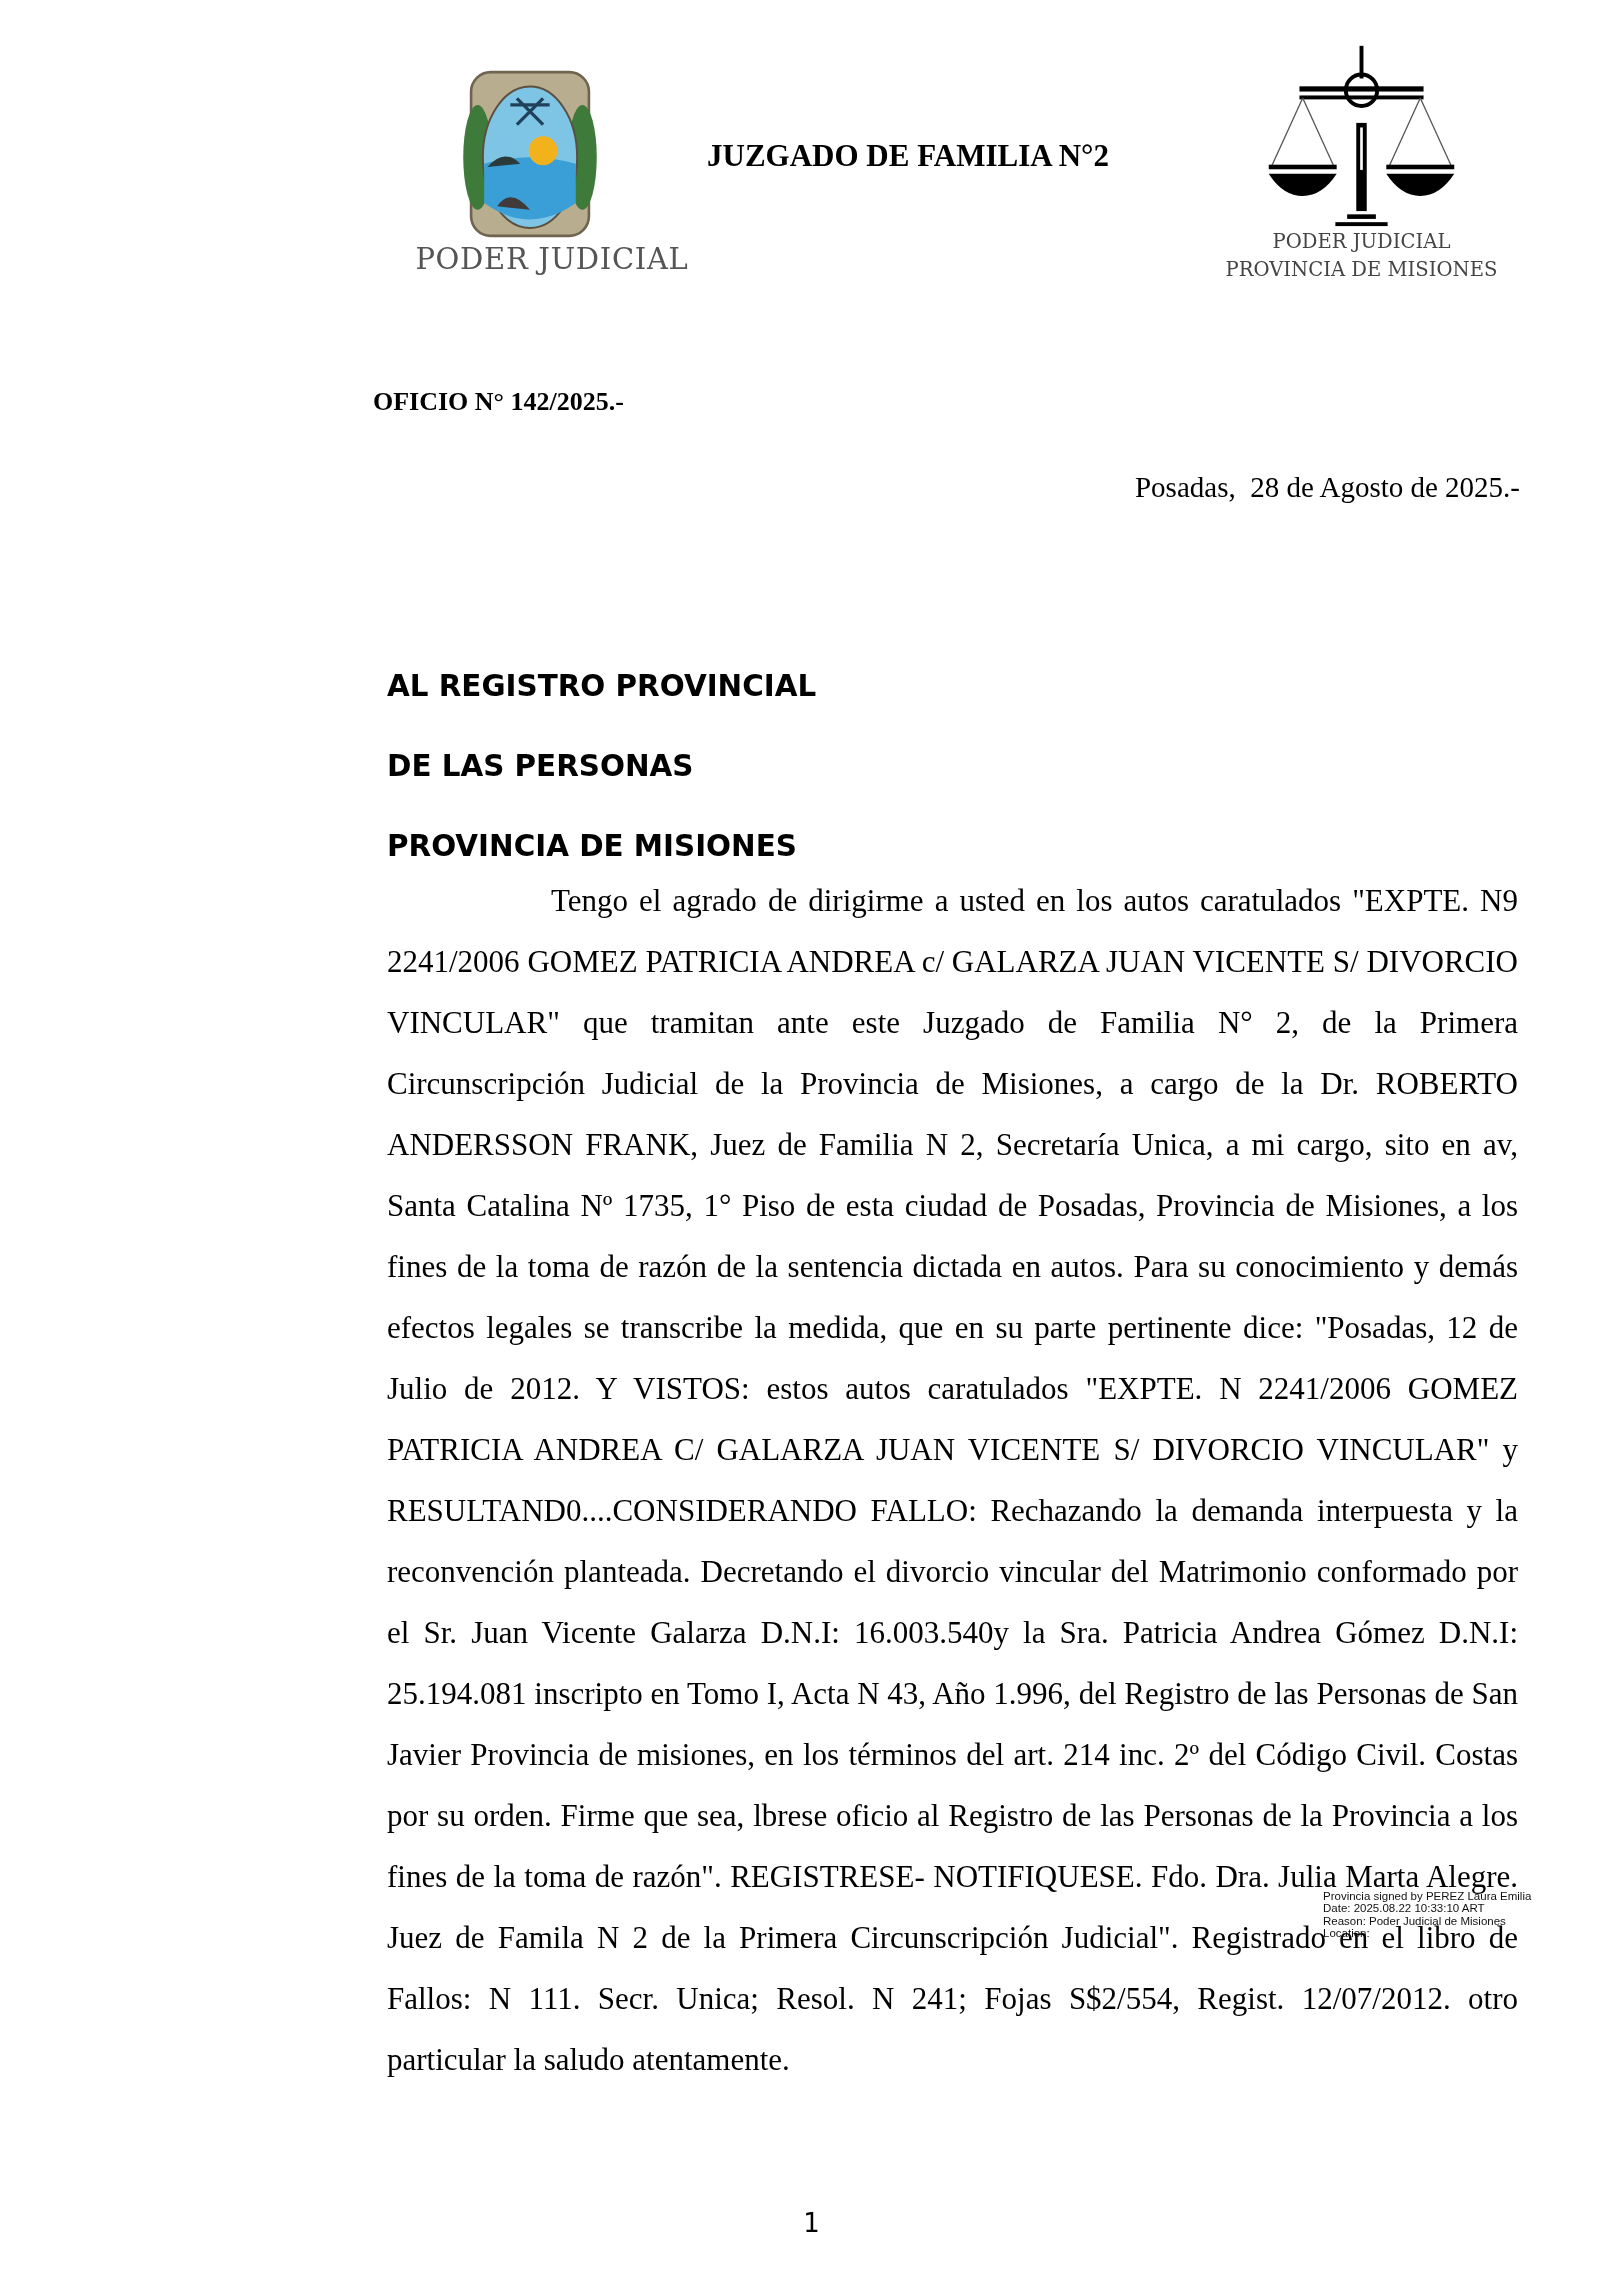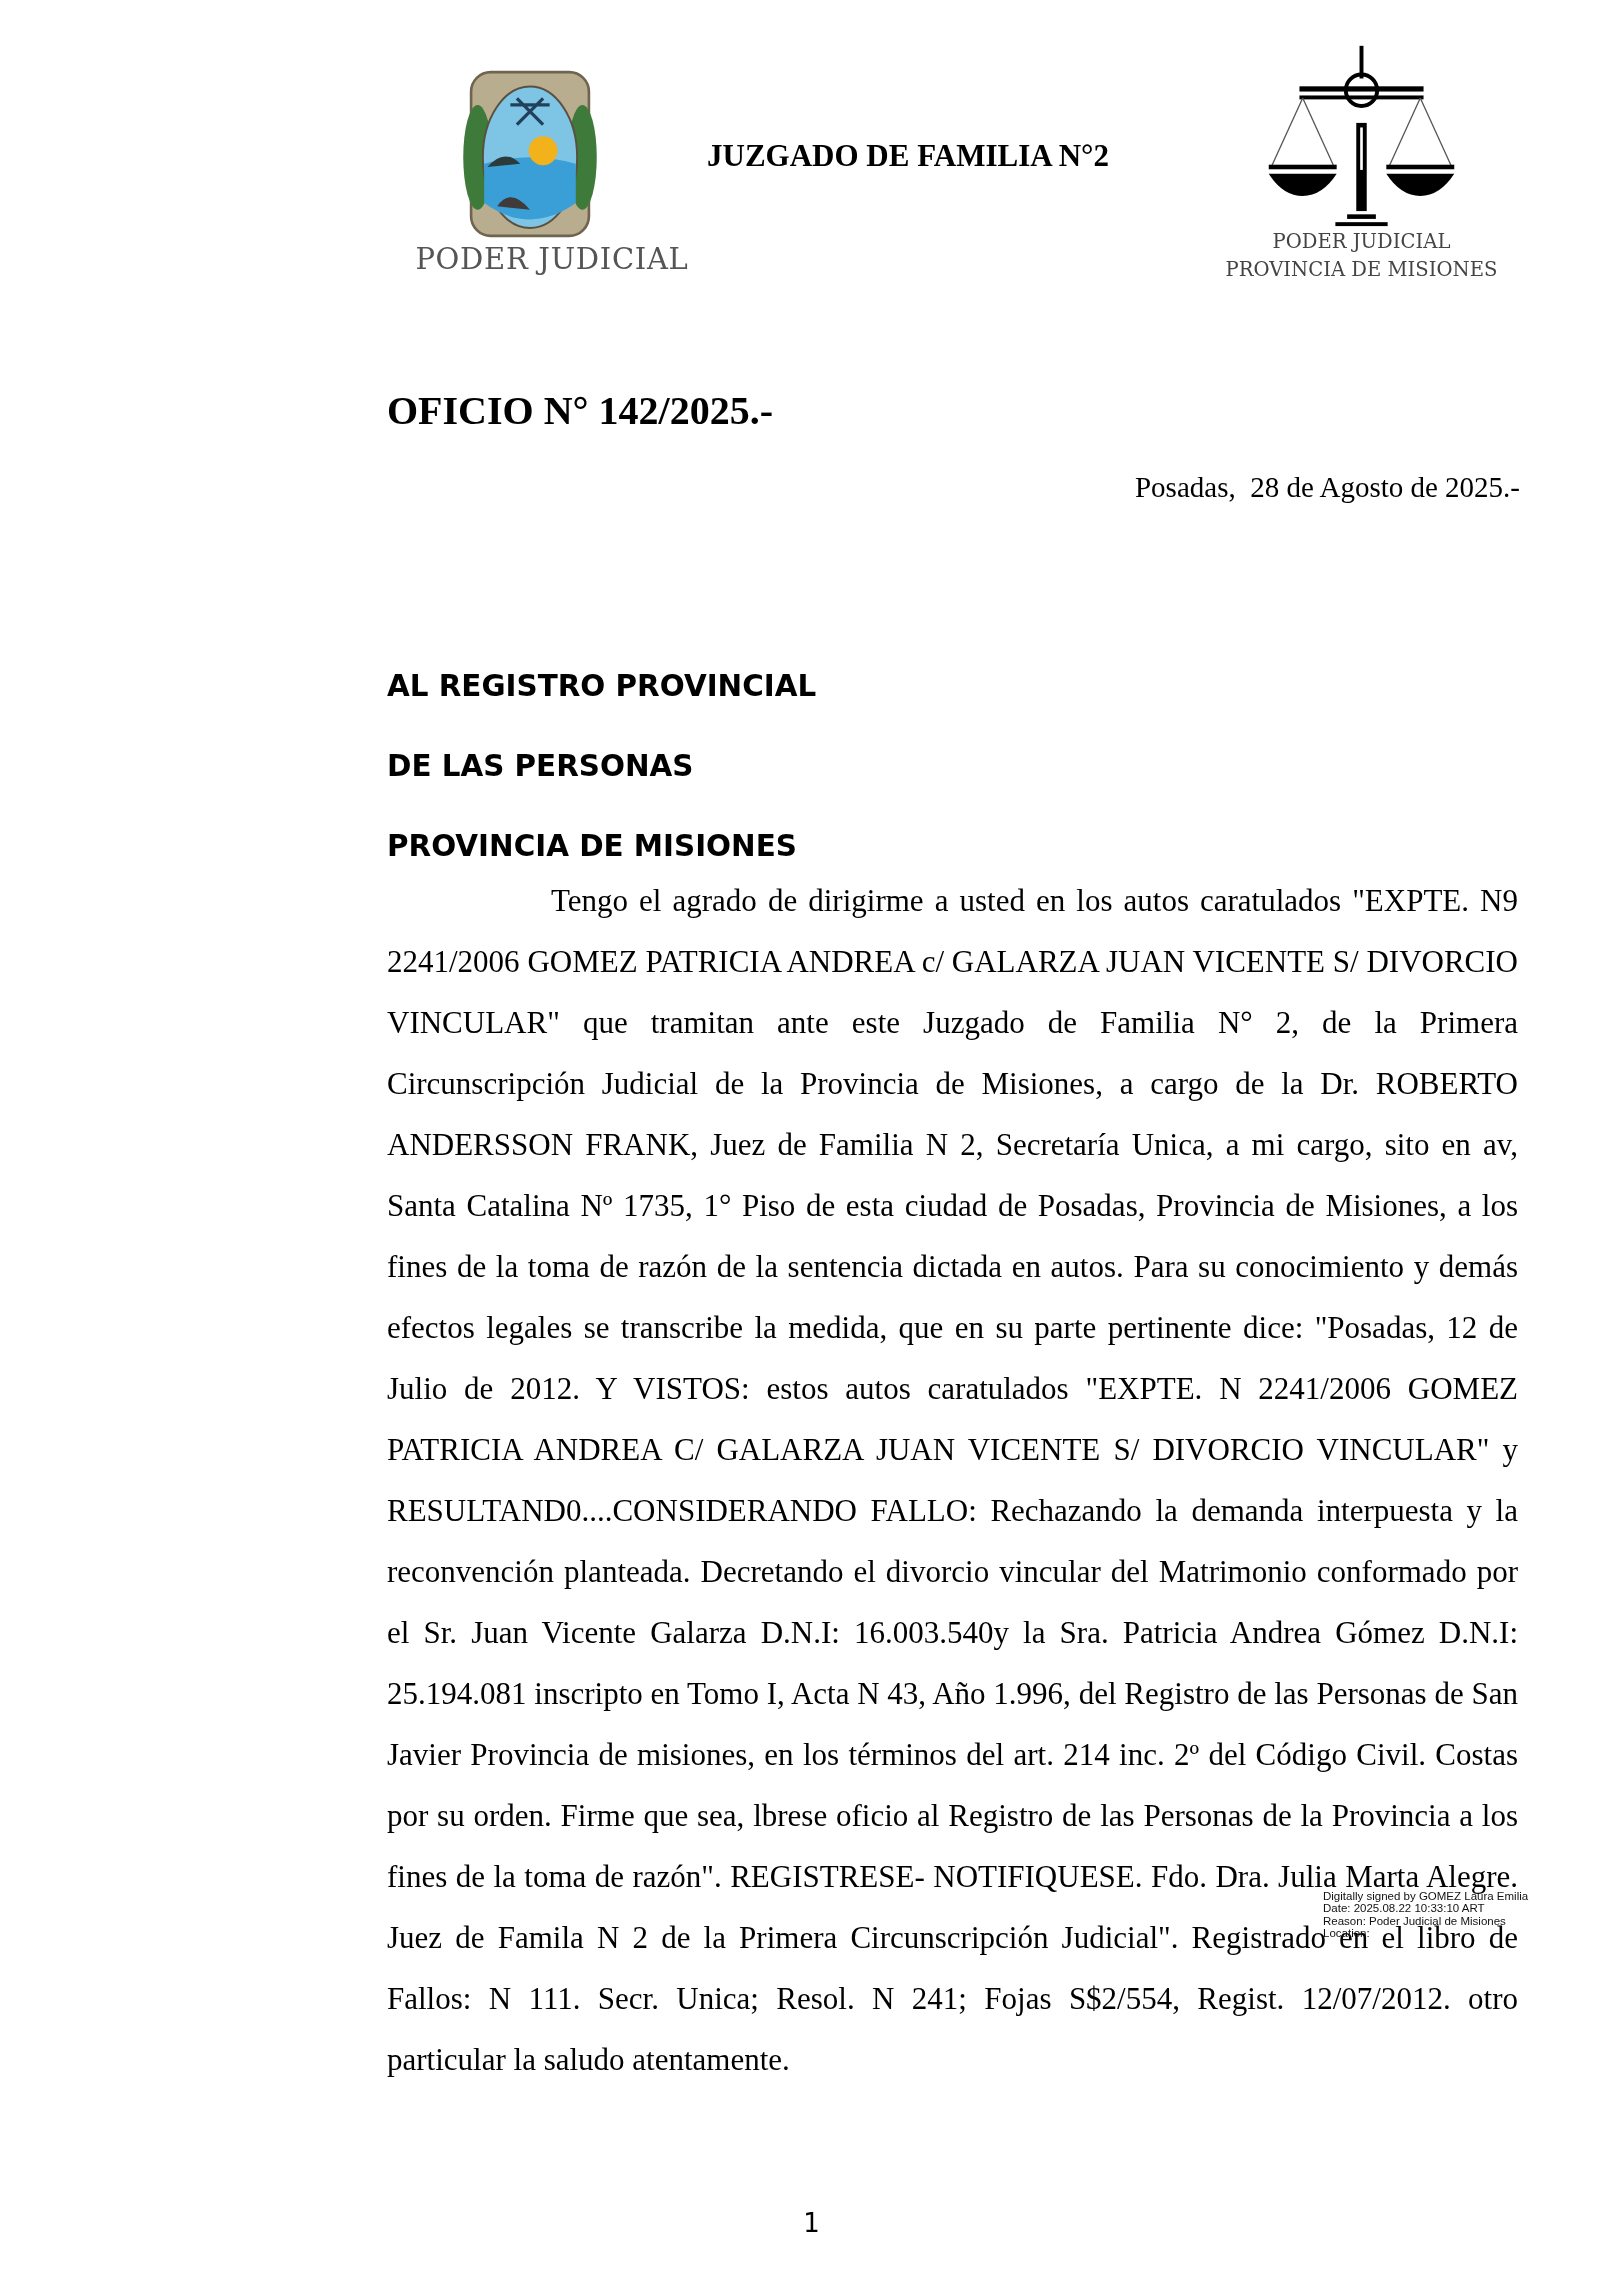"OFICIO N° 142/2025.-" .oficio { font-size: 40px -> 26px; left: 387px -> 373px }
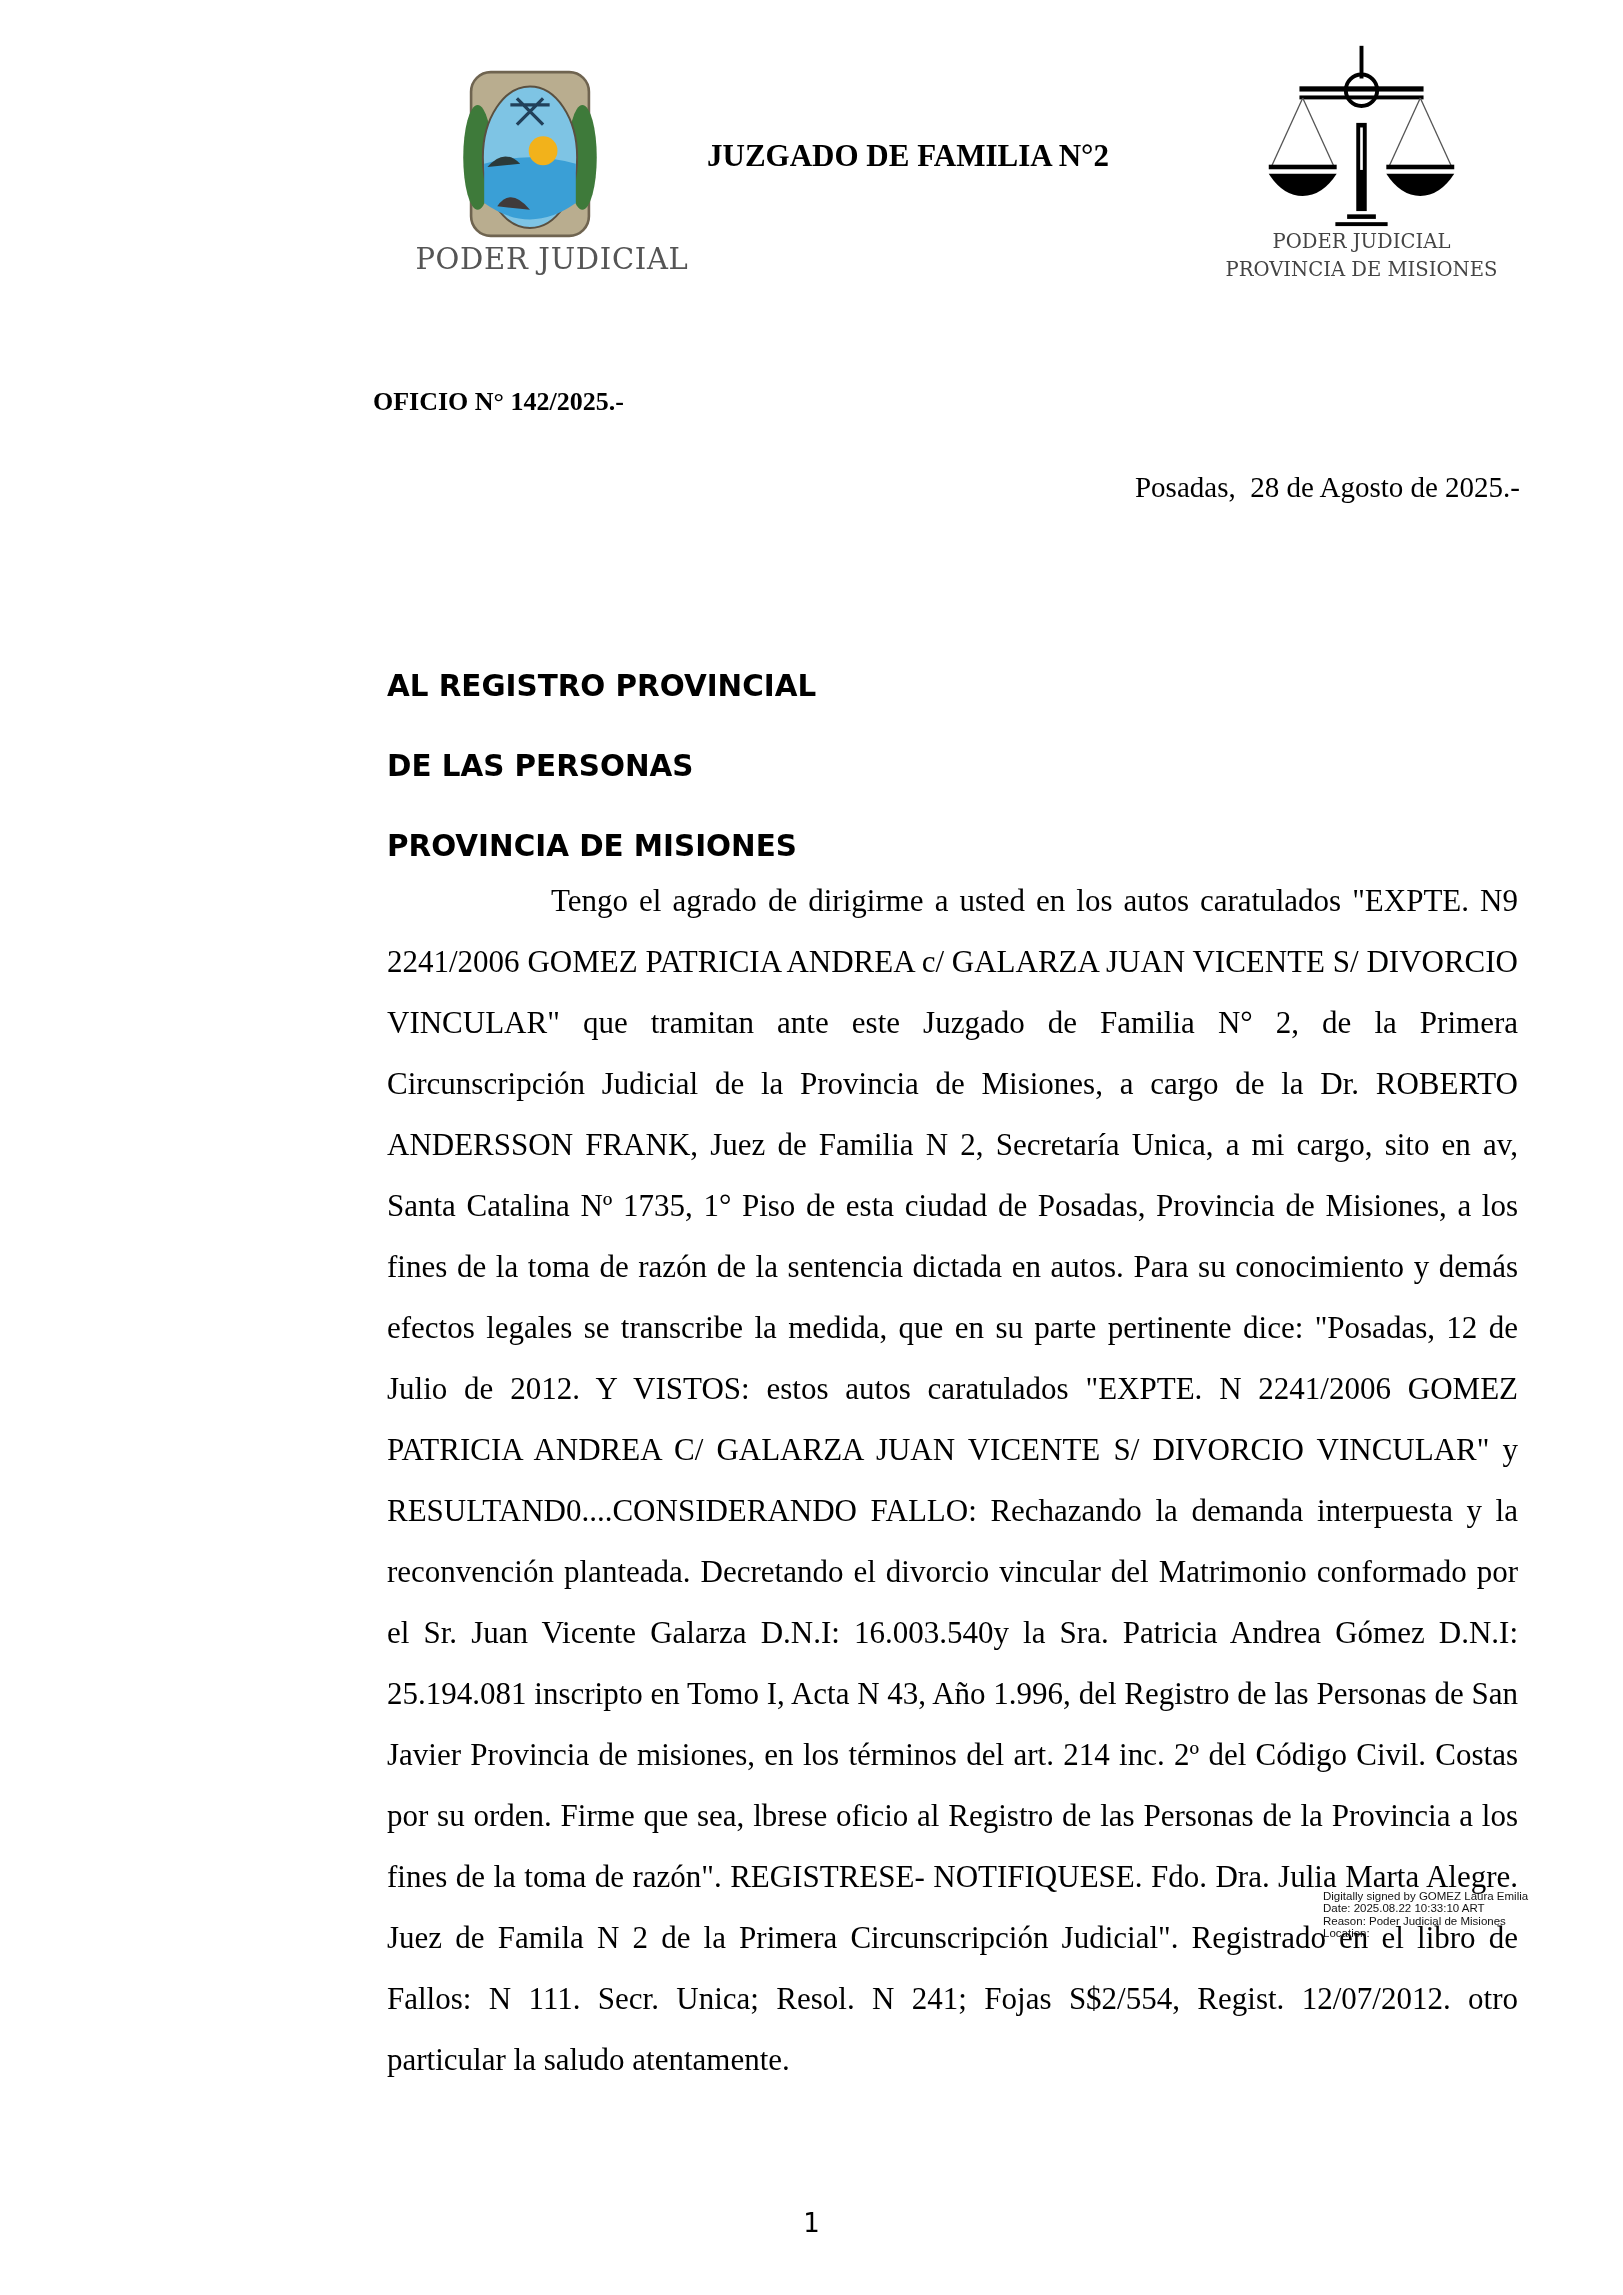"Digitally signed by GOMEZ Laura" div { text: Digitally signed by GOMEZ -> Provincia signed by PEREZ }
